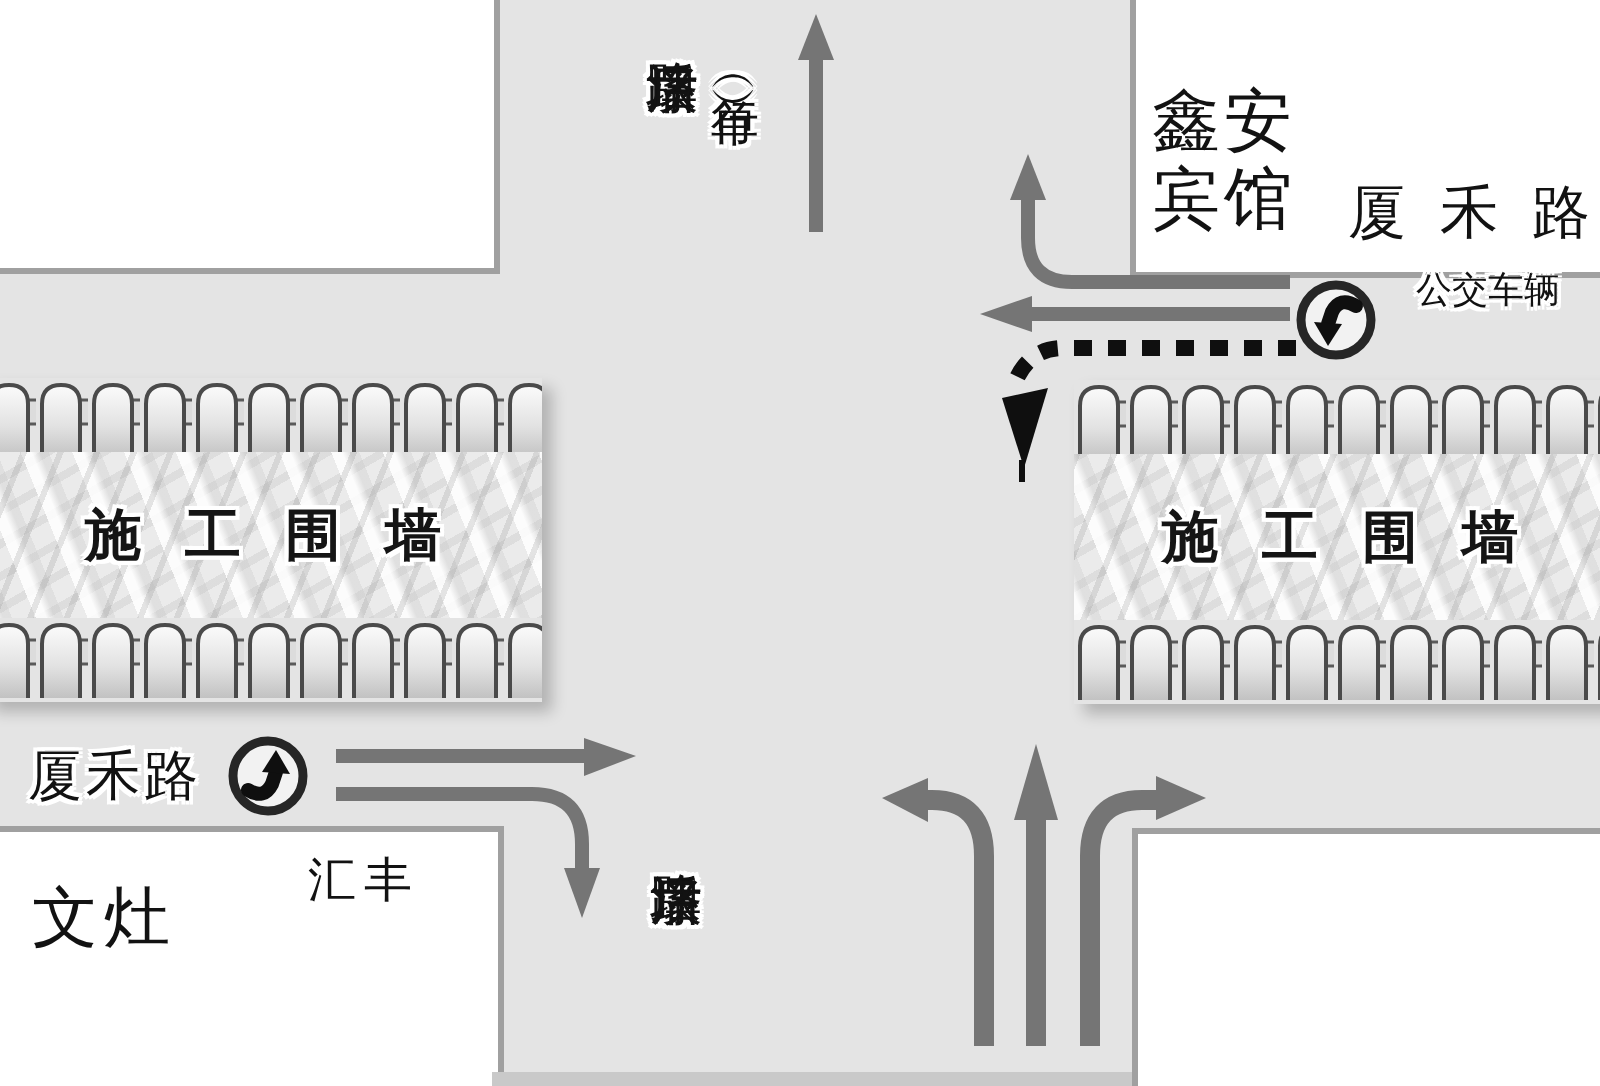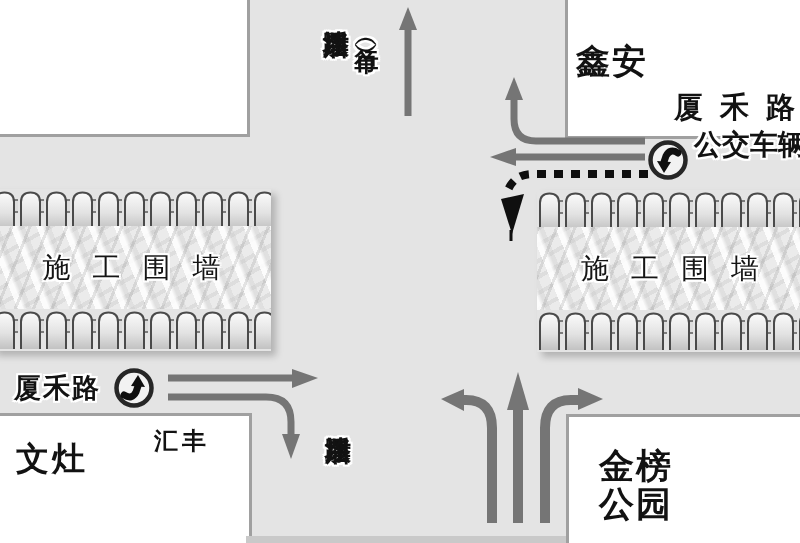"鑫安" .lbl { font-weight: bold -> normal }
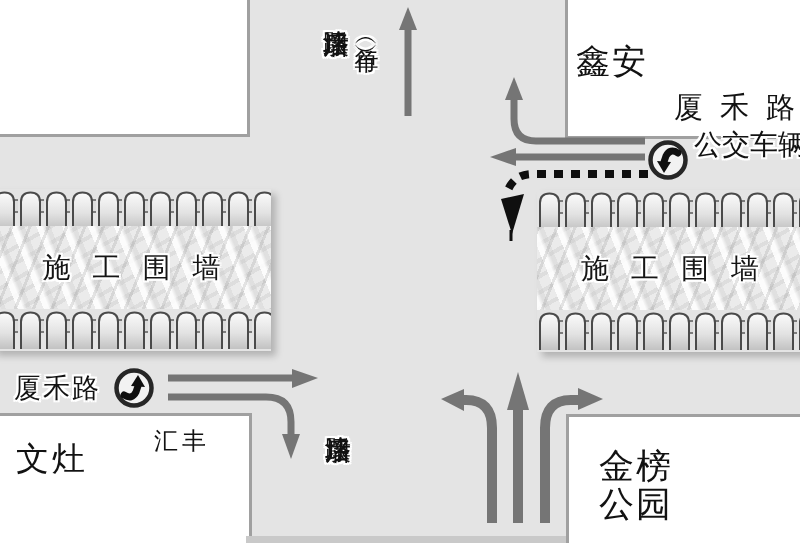"宾馆" span { html: none -> <span>宾馆</span> }
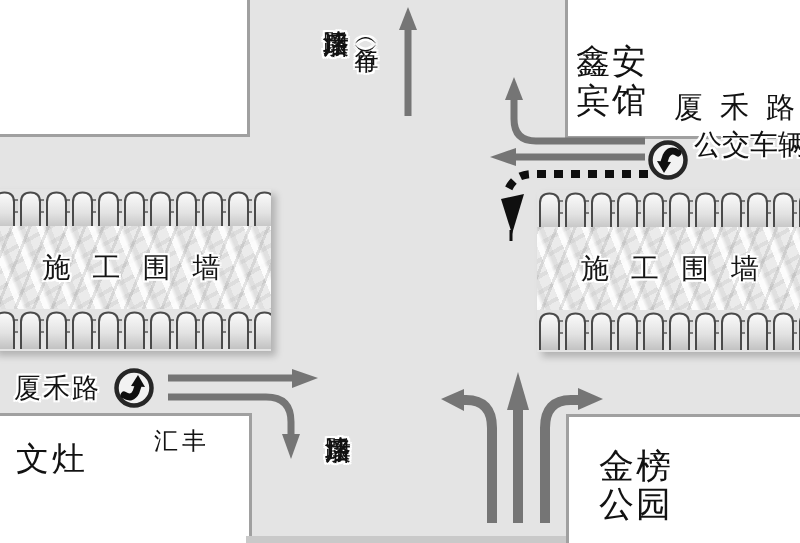"公交车辆" div.lbl { font-size: 28px -> 18px }
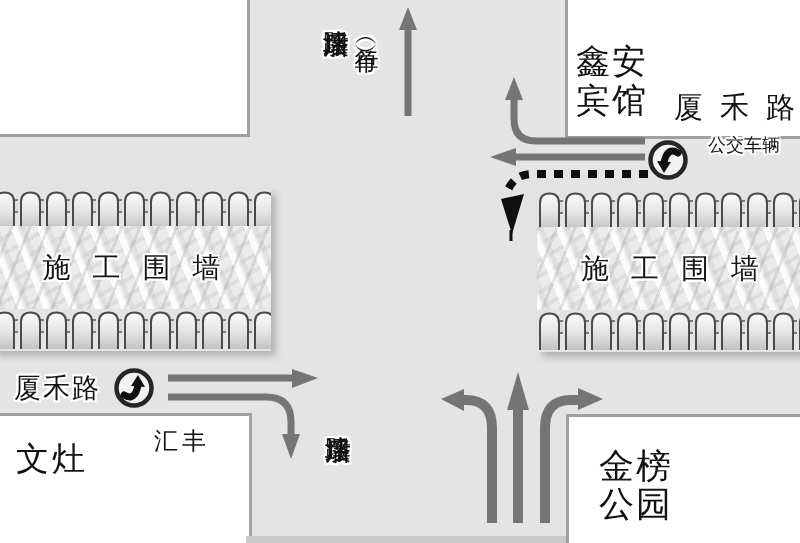"施工围墙" .walltext { font-weight: normal -> bold }
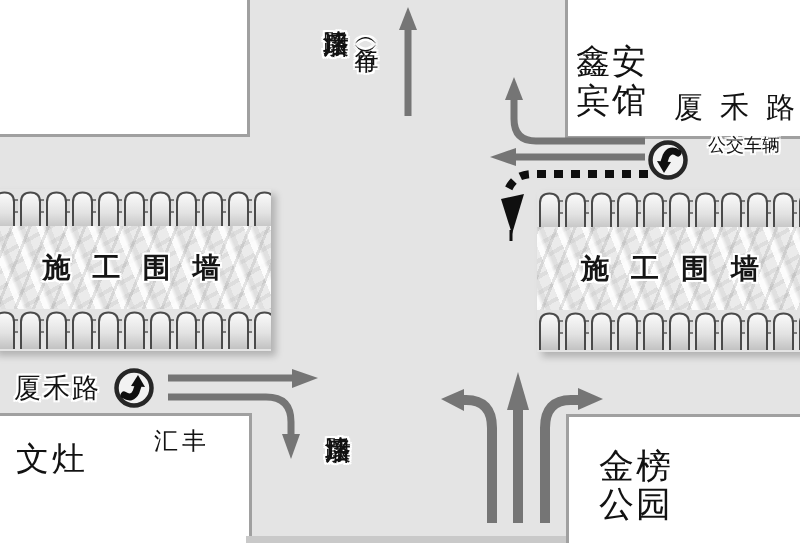"金榜" div.lbl { html: <div> <span>金榜</span> <span>公园</span> </div> -> none }
